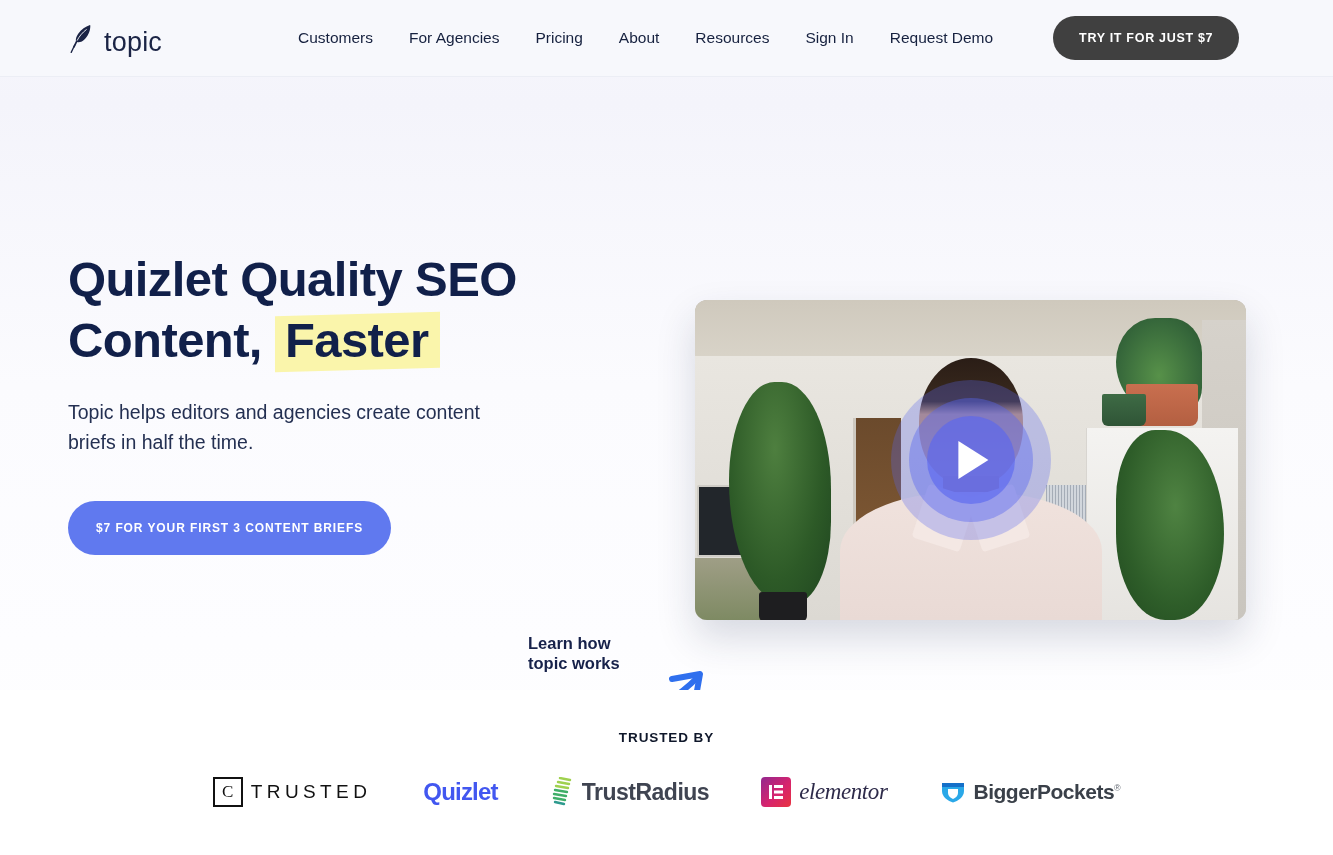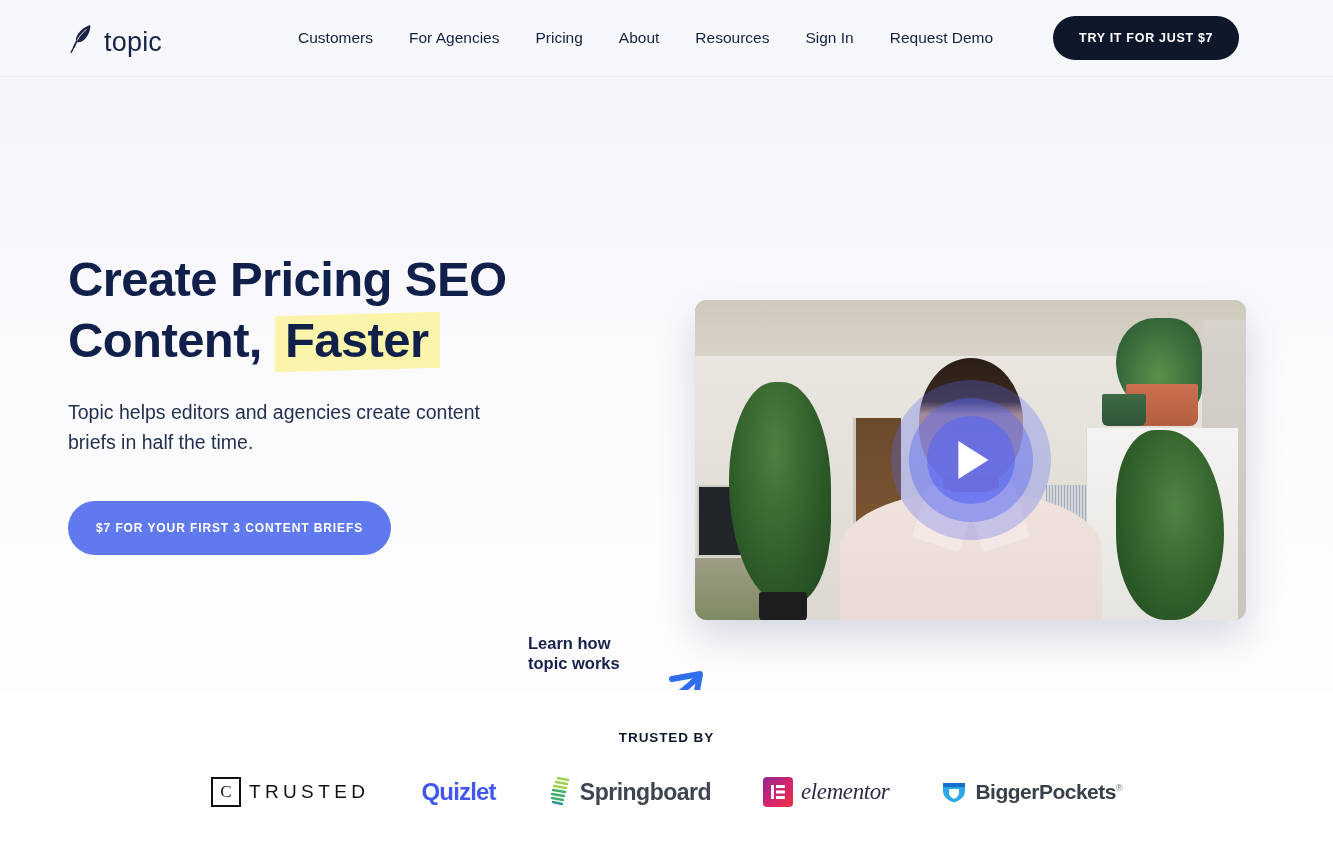"TRY IT FOR JUST $7" .nav-cta { background: #0f172a -> #404040 }
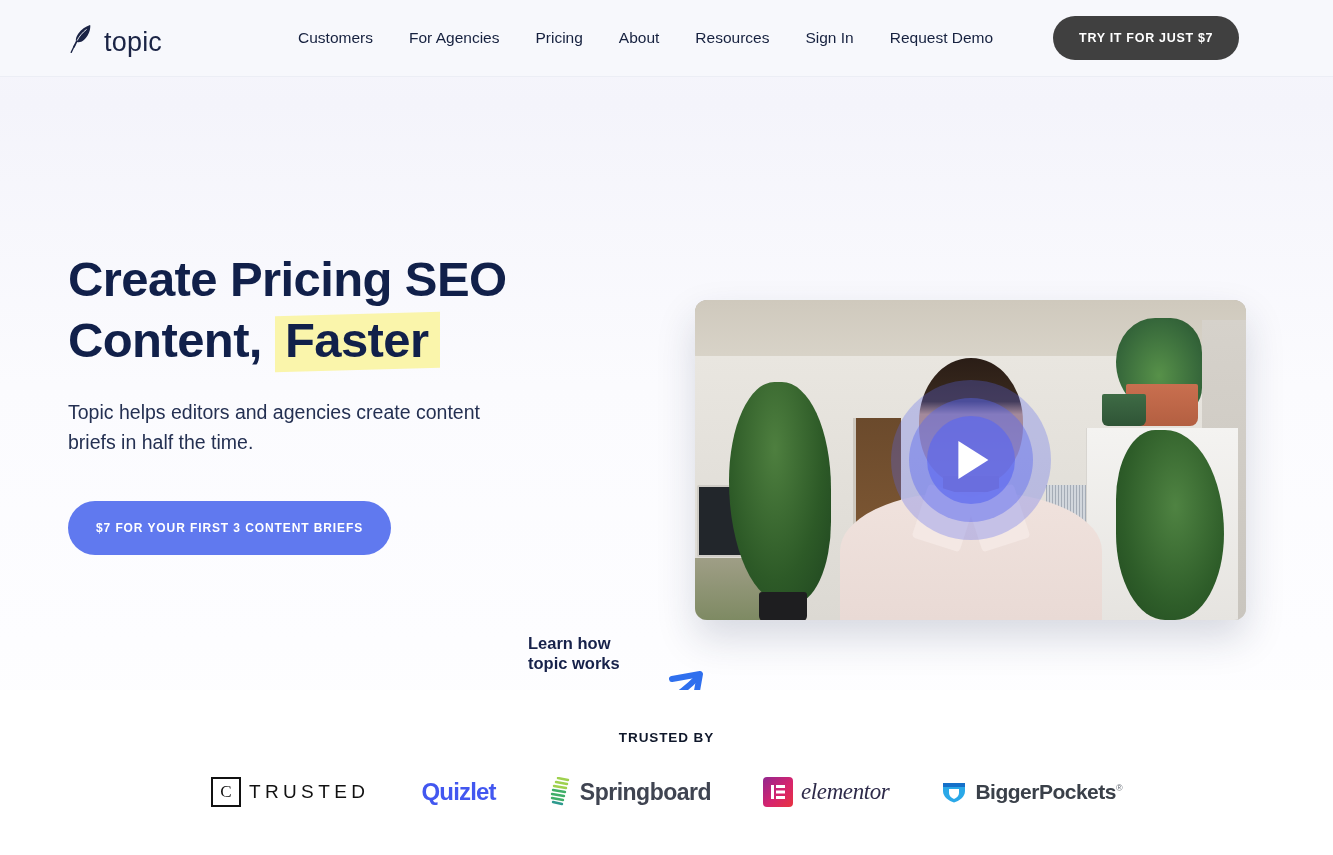"Create Pricing SEO" span { text: Create Pricing -> Quizlet Quality }
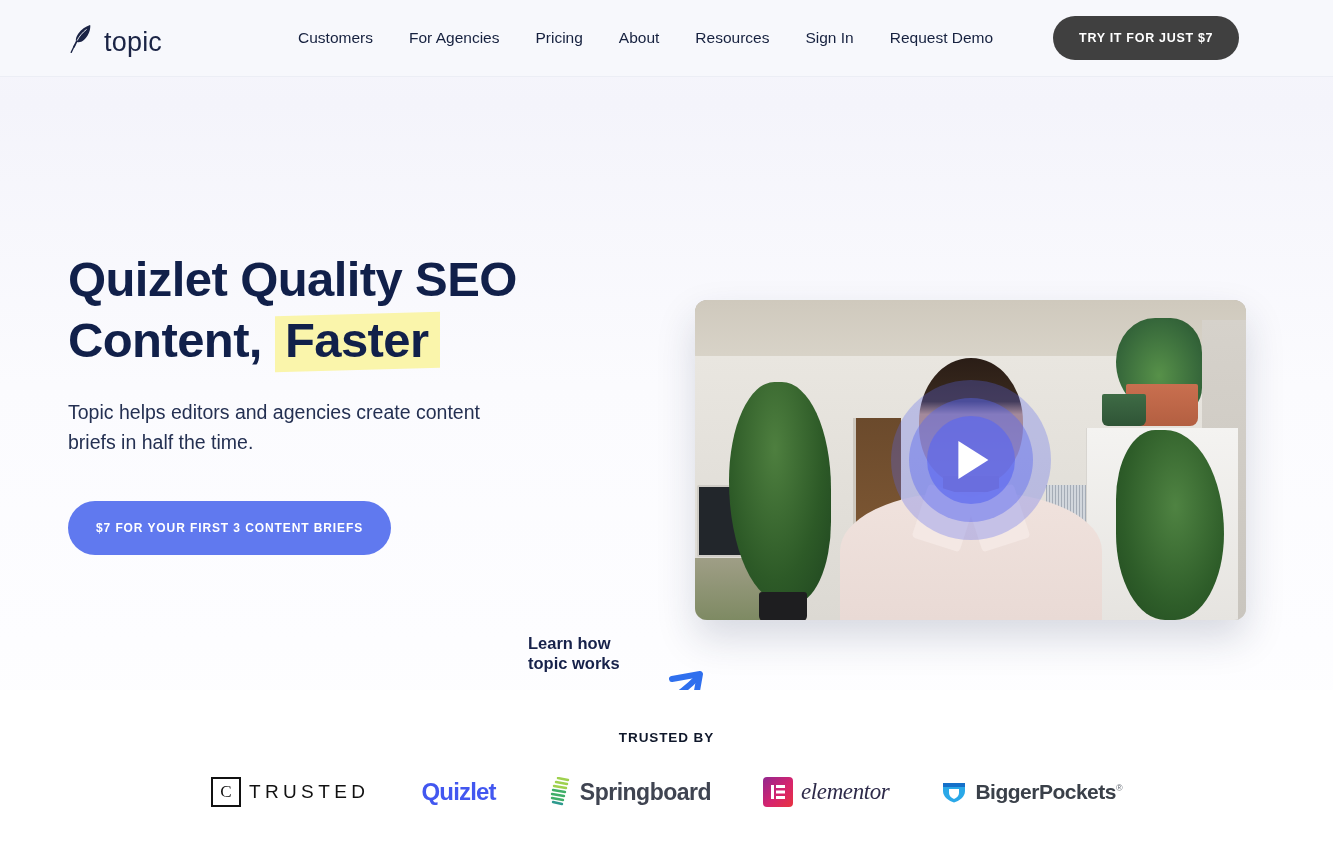"Springboard" div.sb-word { text: Springboard -> TrustRadius }
